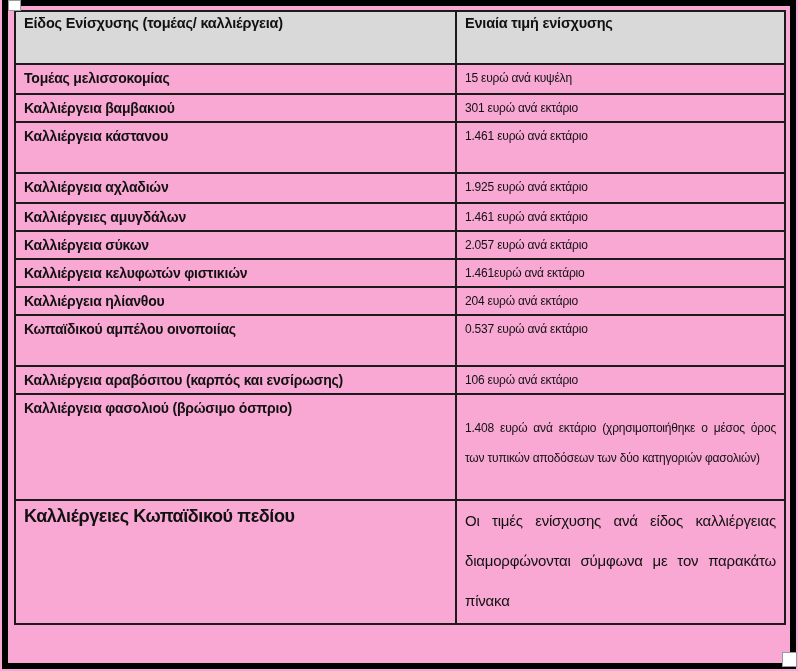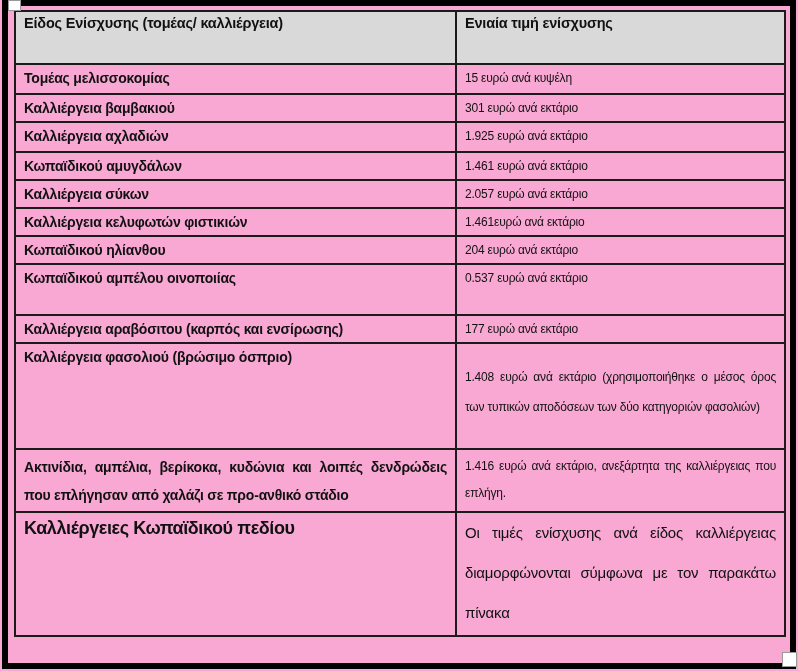"Καλλιέργεια κάστανου" tr.h-t { html: none -> <tr> <td>Καλλιέργεια κάστανου</td> <td>1.461 ευρώ ανά εκτάριο</td> </tr> }
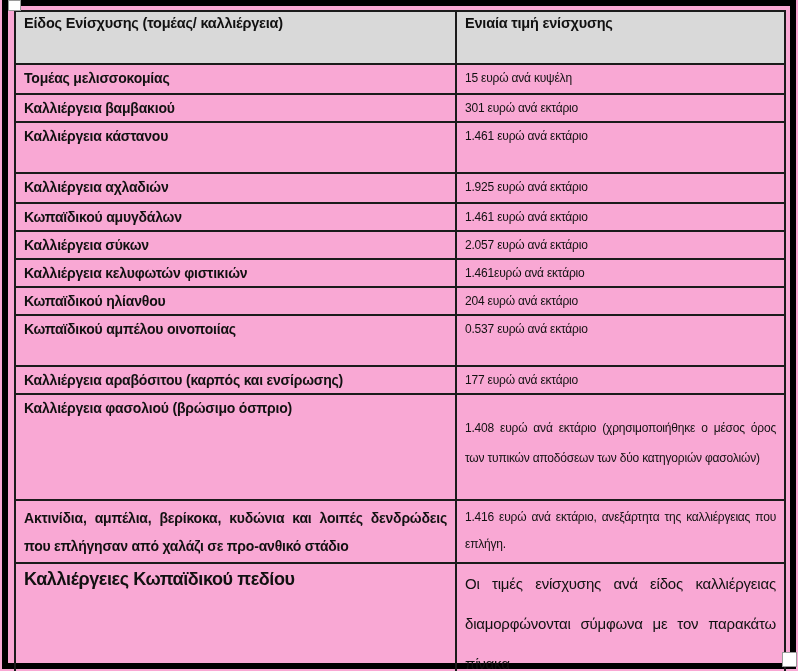"Κωπαϊδικού αμυγδάλων" td.type { text: Κωπαϊδικού -> Καλλιέργειες }
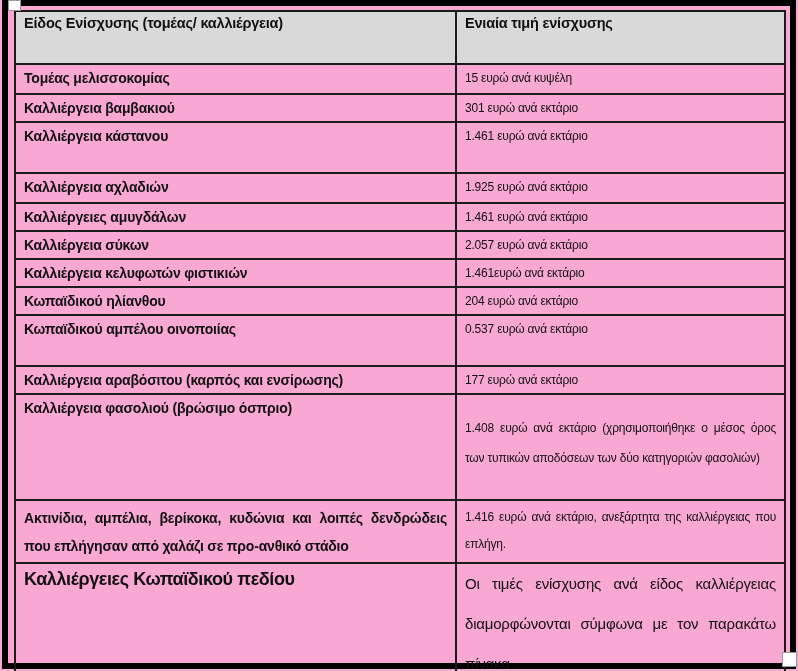"Κωπαϊδικού ηλίανθου" td.type { text: Κωπαϊδικού -> Καλλιέργεια }
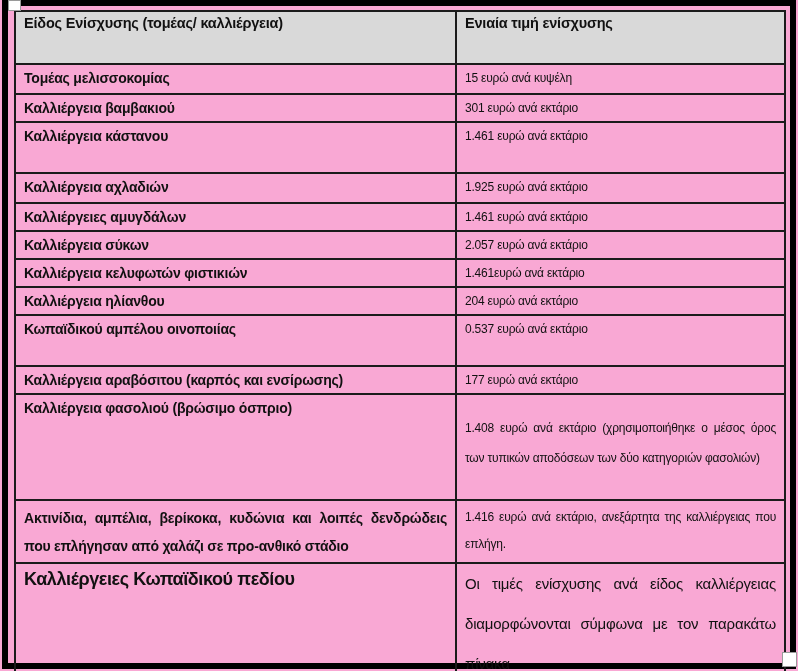"177 ευρώ ανά εκτάριο" td.price { text: 177 -> 106 }
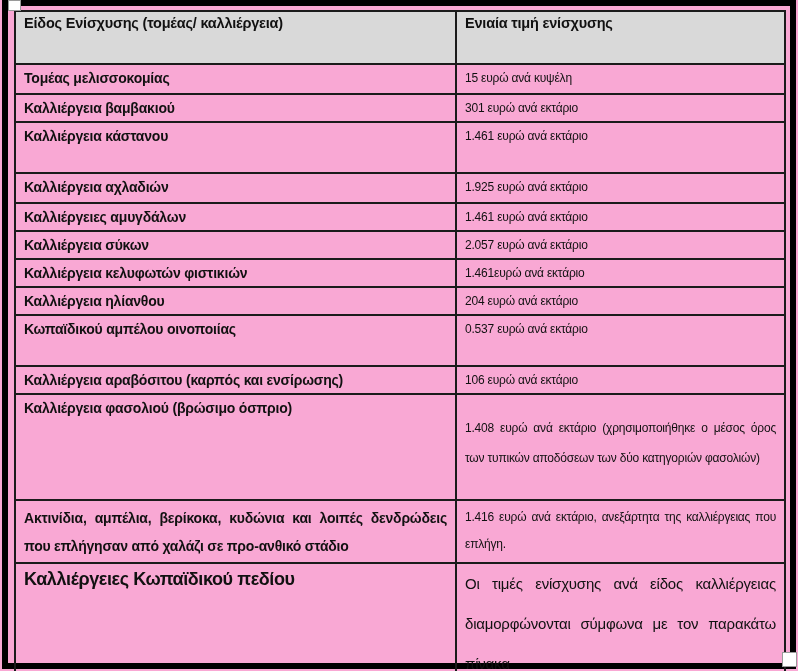"Ακτινίδια, αμπέλια, βερίκοκα, κυδώνια" tr.row-hail { html: <tr> <td>Ακτινίδια, αμπέλια, βερίκοκα, κυδώνια και λοιπές δενδρώδεις που επλήγησαν από χαλάζι σε προ-ανθικό στάδιο</td> <td>1.416 ευρώ ανά εκτάριο, ανεξάρτητα της καλλιέργειας που επλήγη.</td> </tr> -> none }
